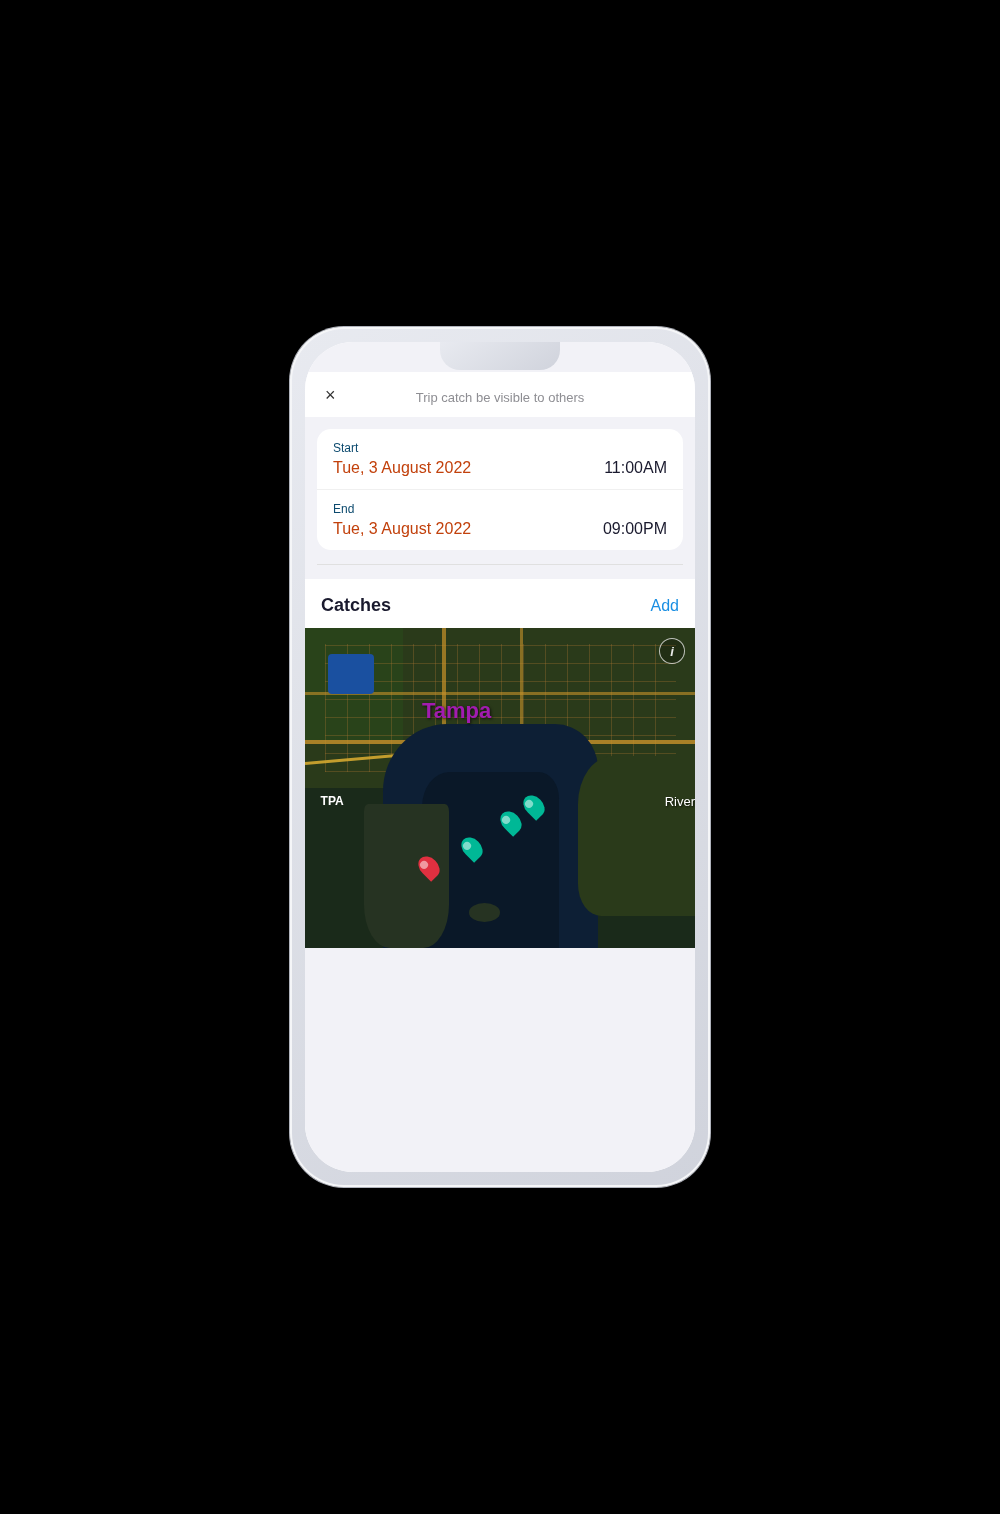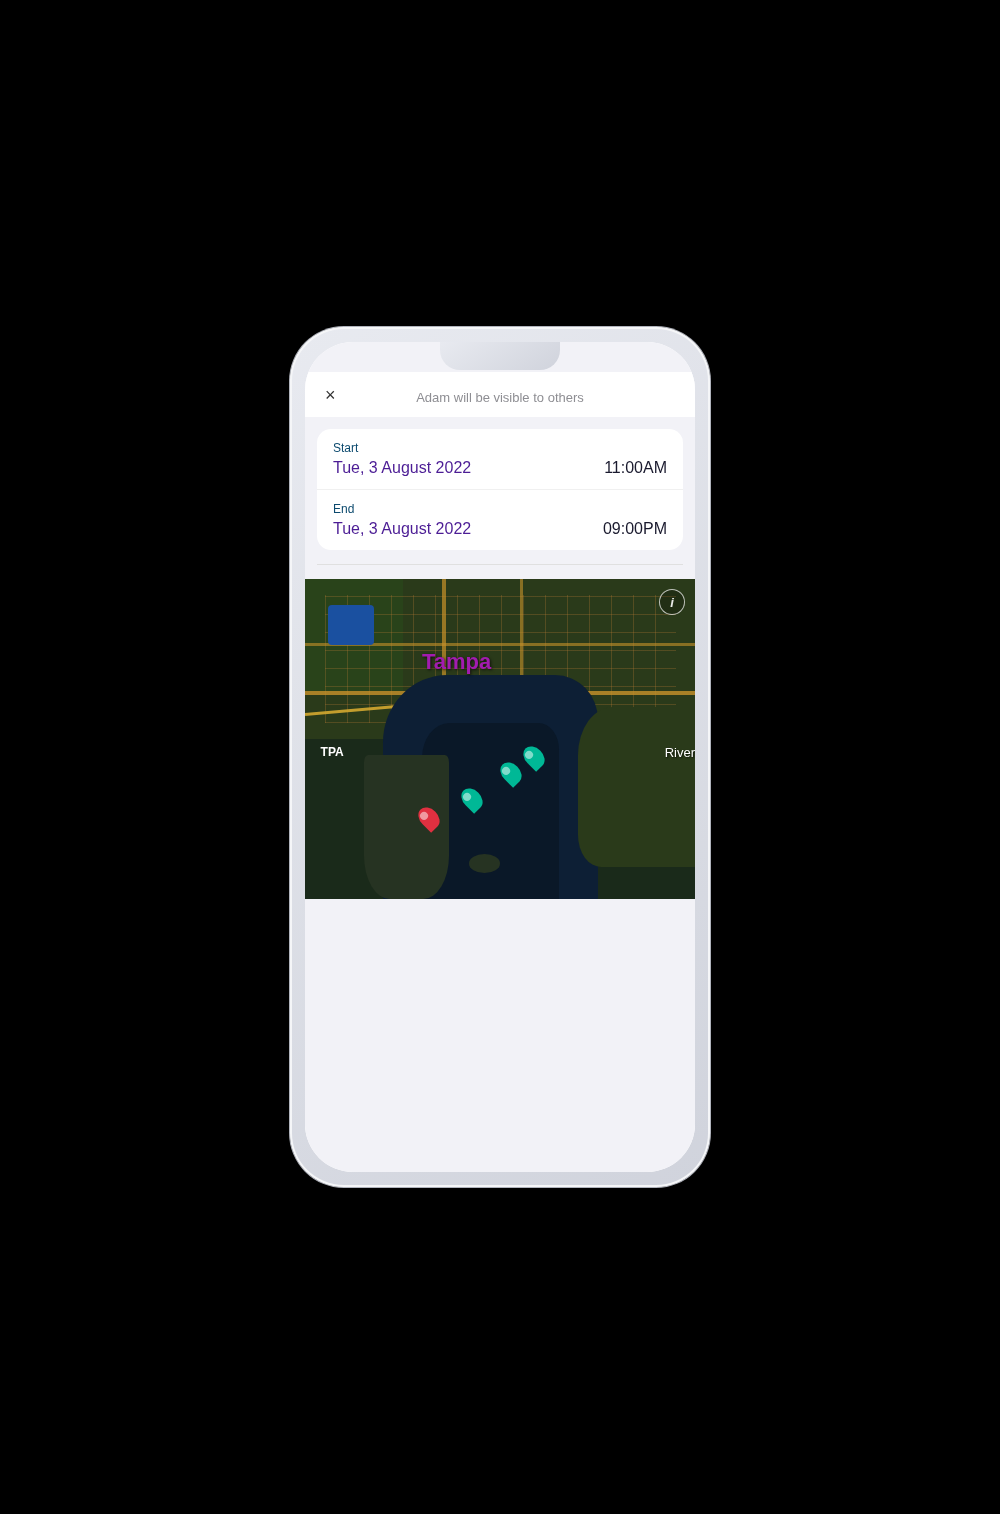"Adam will be visible to" div.header-subtitle { text: Adam will -> Trip catch }
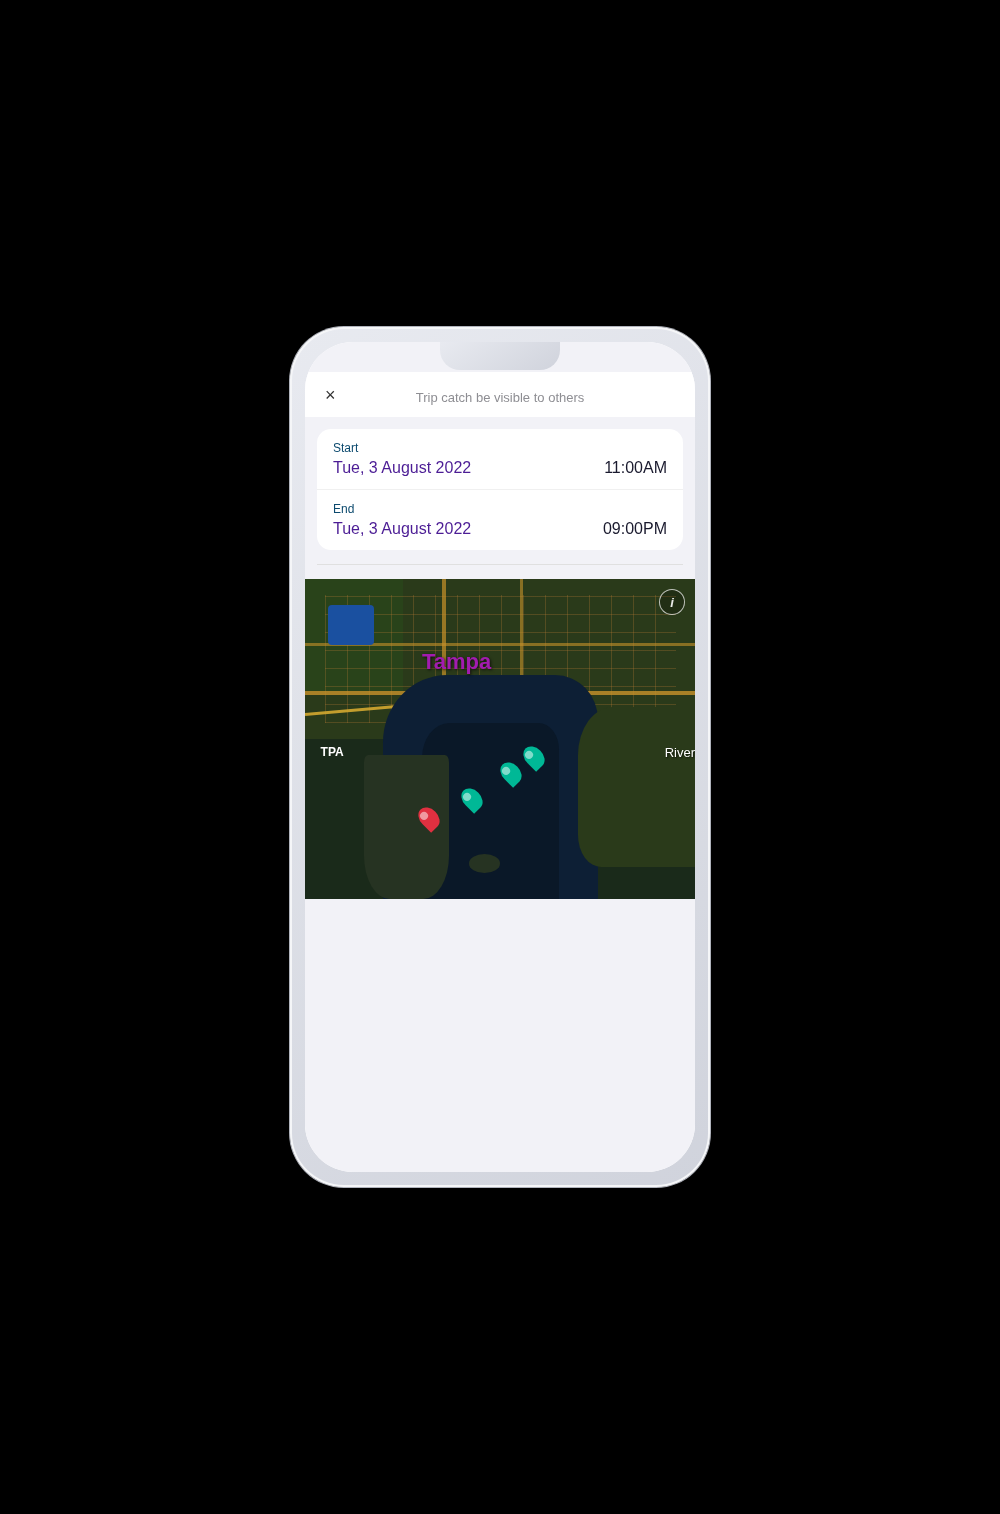"Tue, 3 August 2022" .date-value { color: #4c1d95 -> #c2410c }
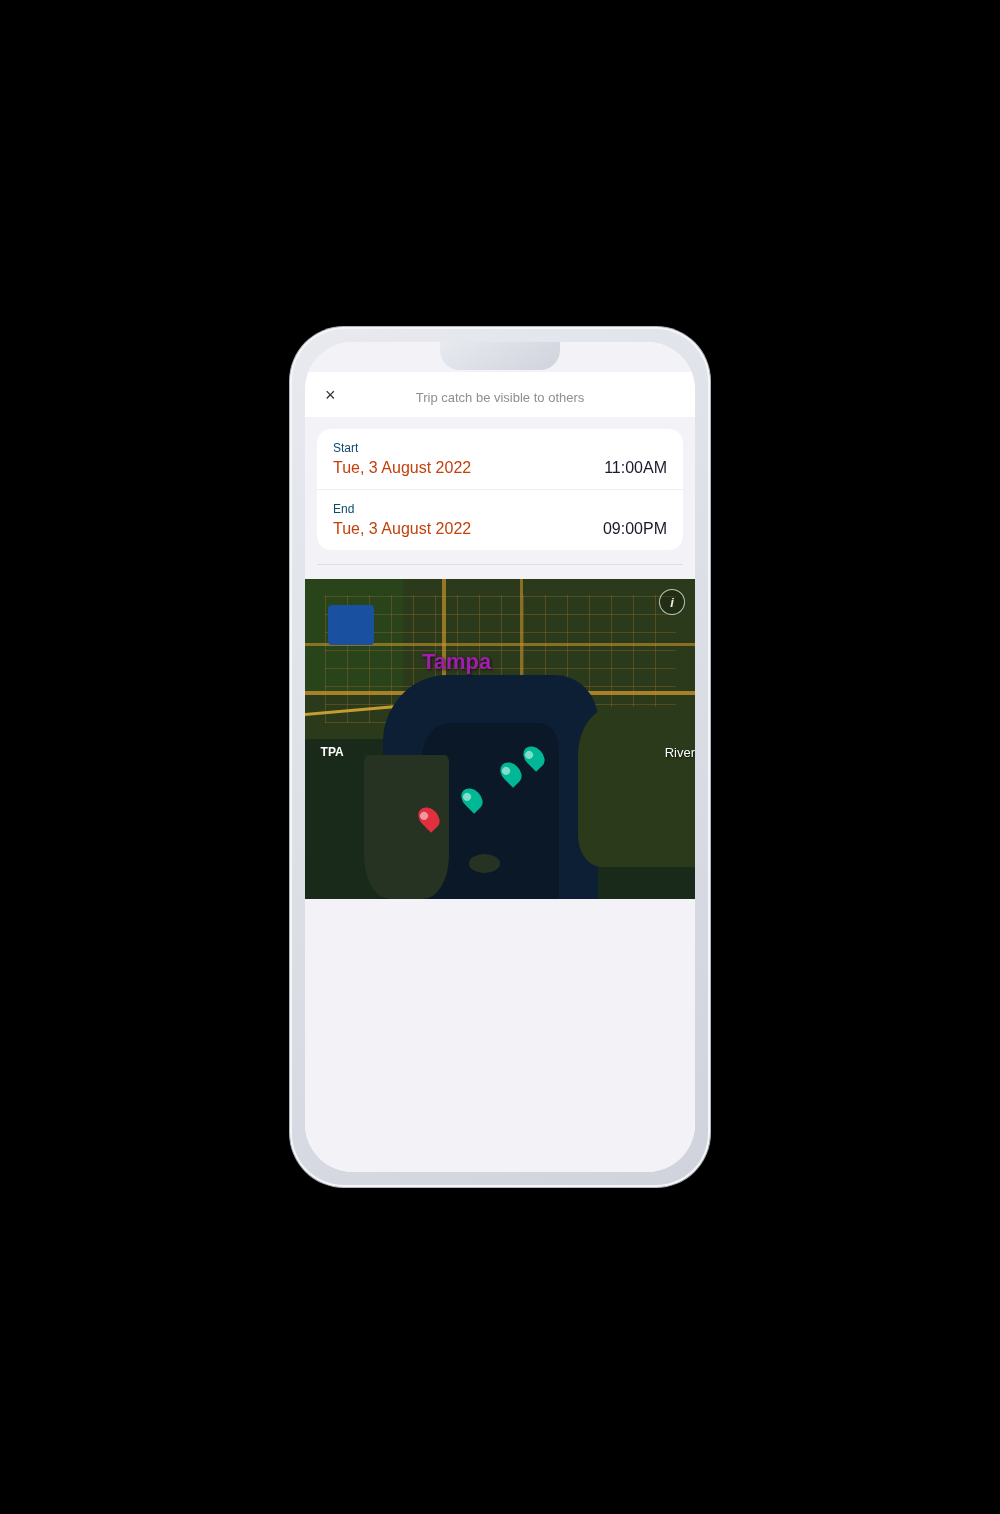"Catches" div.catches-header { html: none -> <div> <span>Catches</span> <span>Add</span> </div> }
